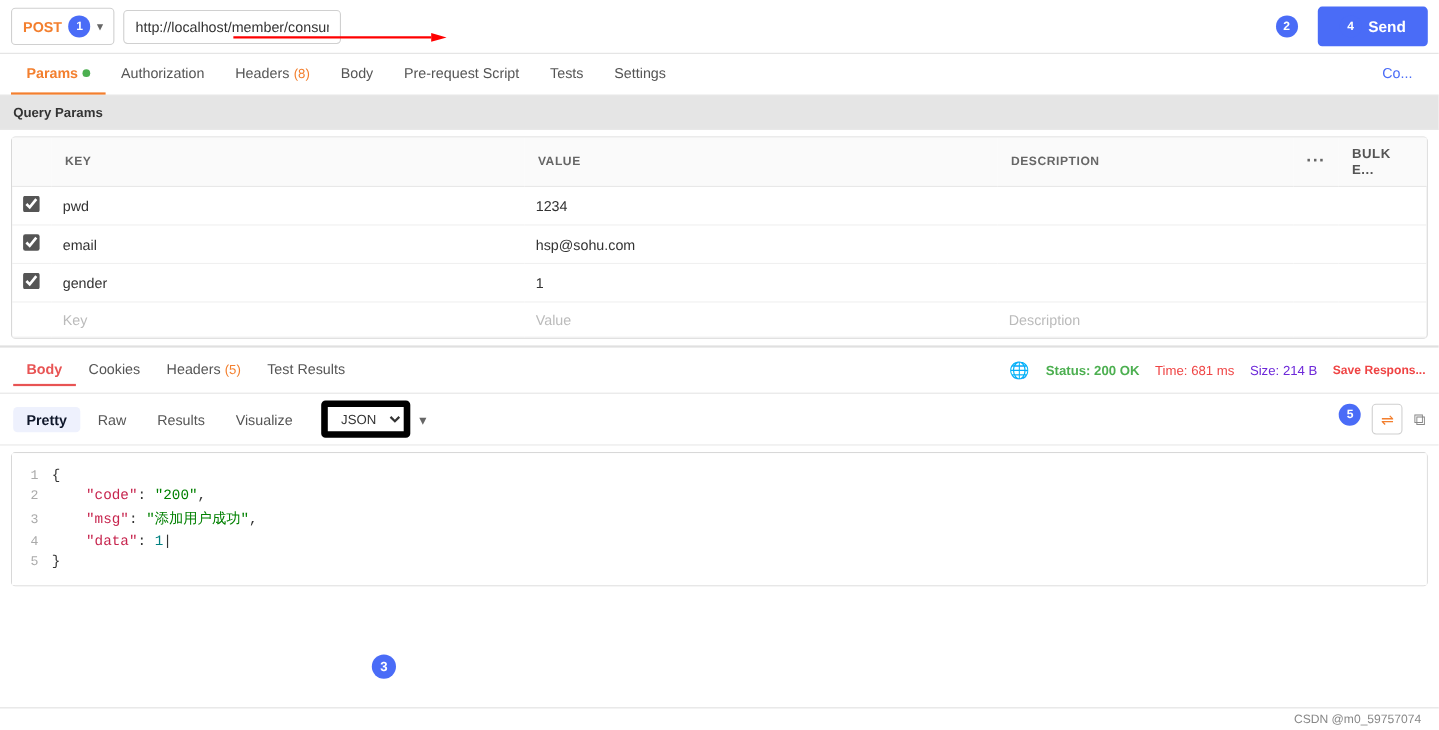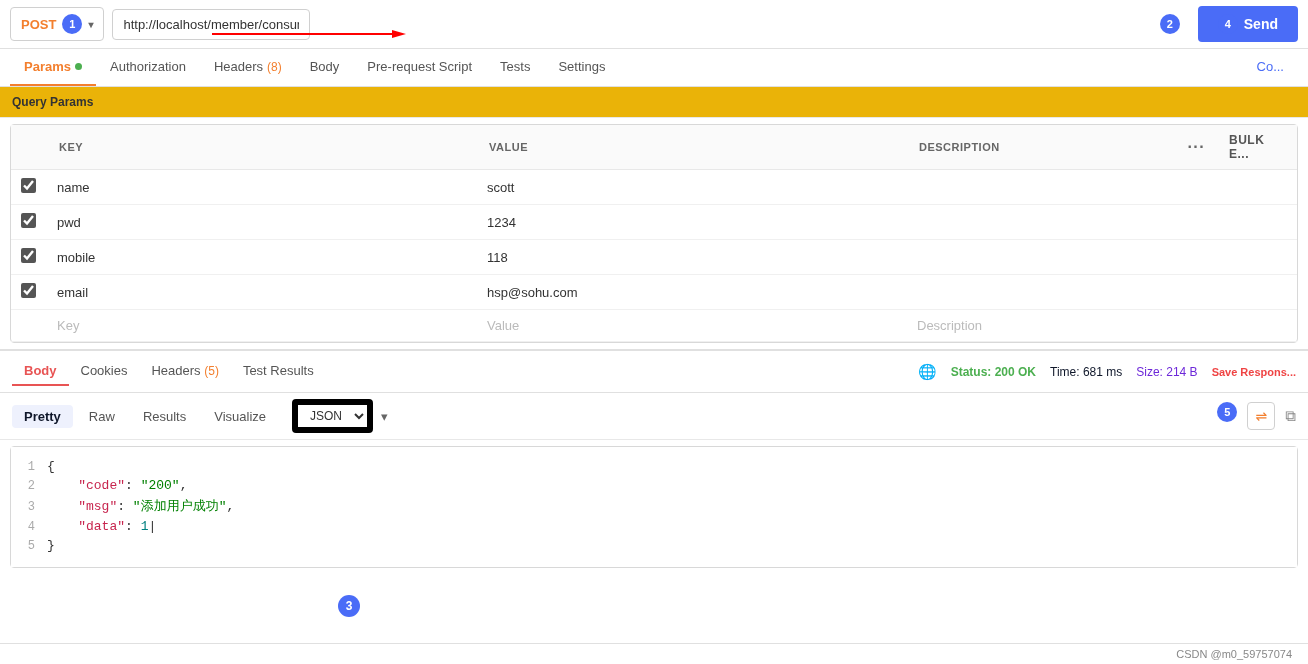"Query Params" .section-label { background: #eab308 -> #e5e5e5 }
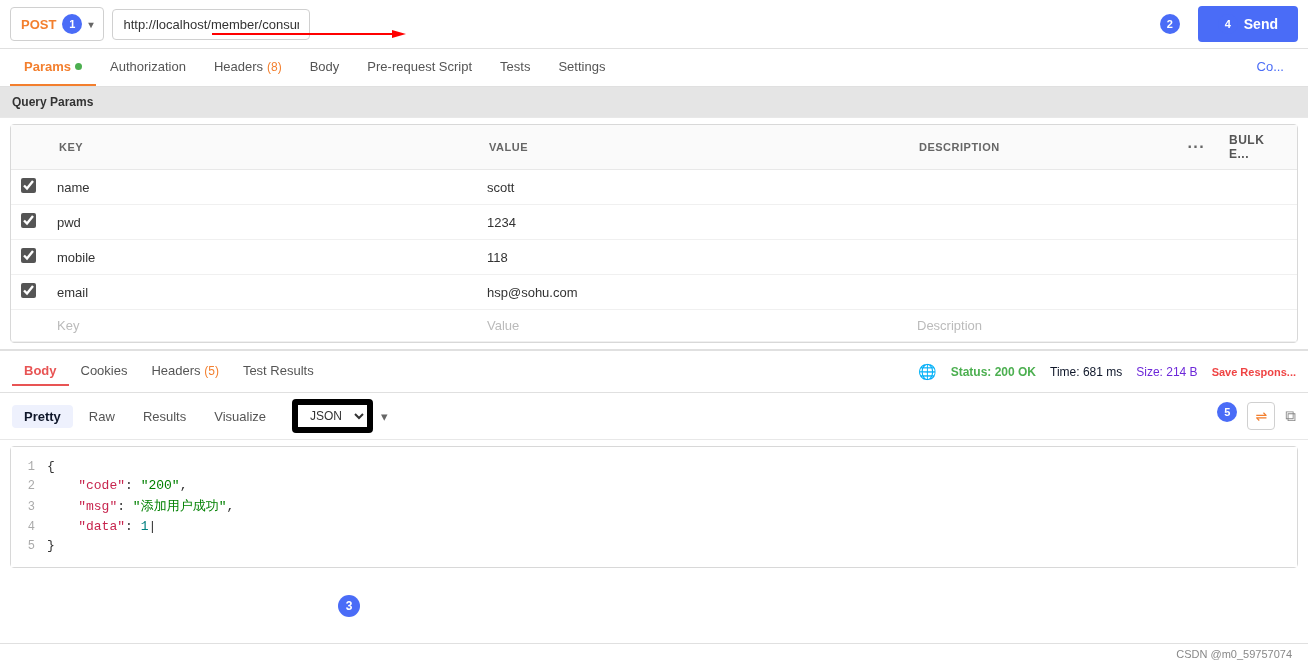"name" tr { html: <tr> <td><input></td> <td>name</td> <td>scott</td> <td></td> <td></td> <td></td> </tr> -> none }
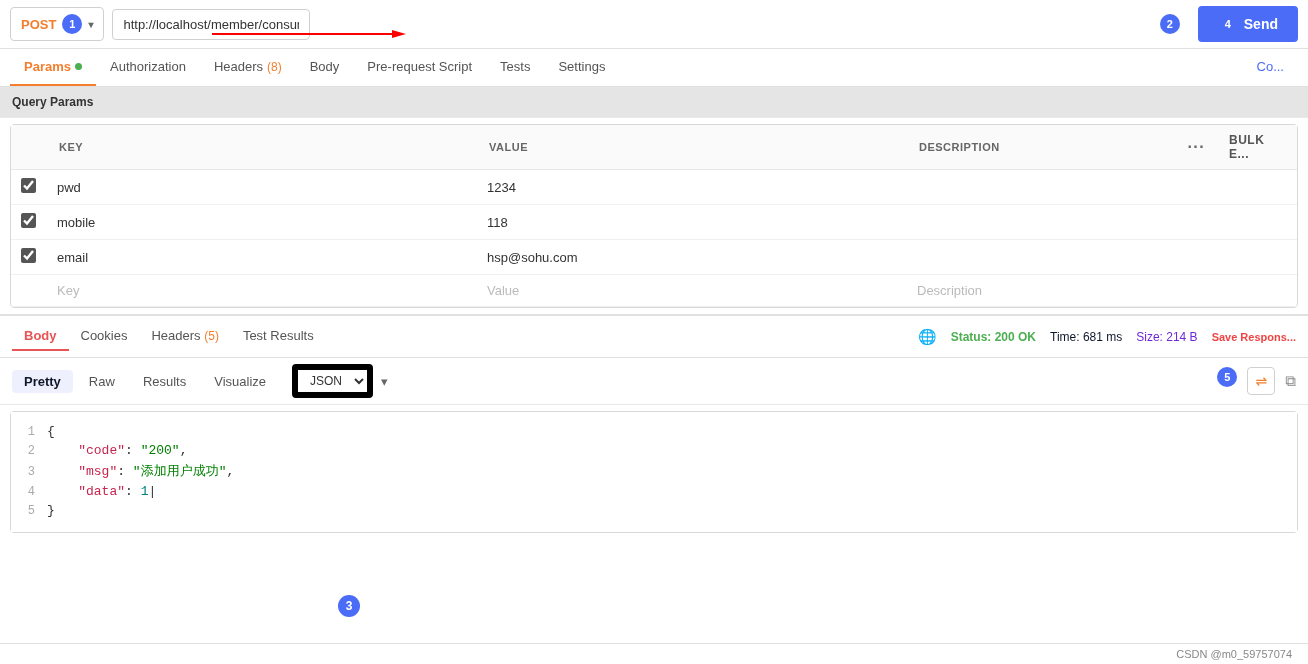"mobile" tr { html: <tr> <td><input></td> <td>mobile</td> <td>118</td> <td></td> <td></td> <td></td> </tr> -> none }
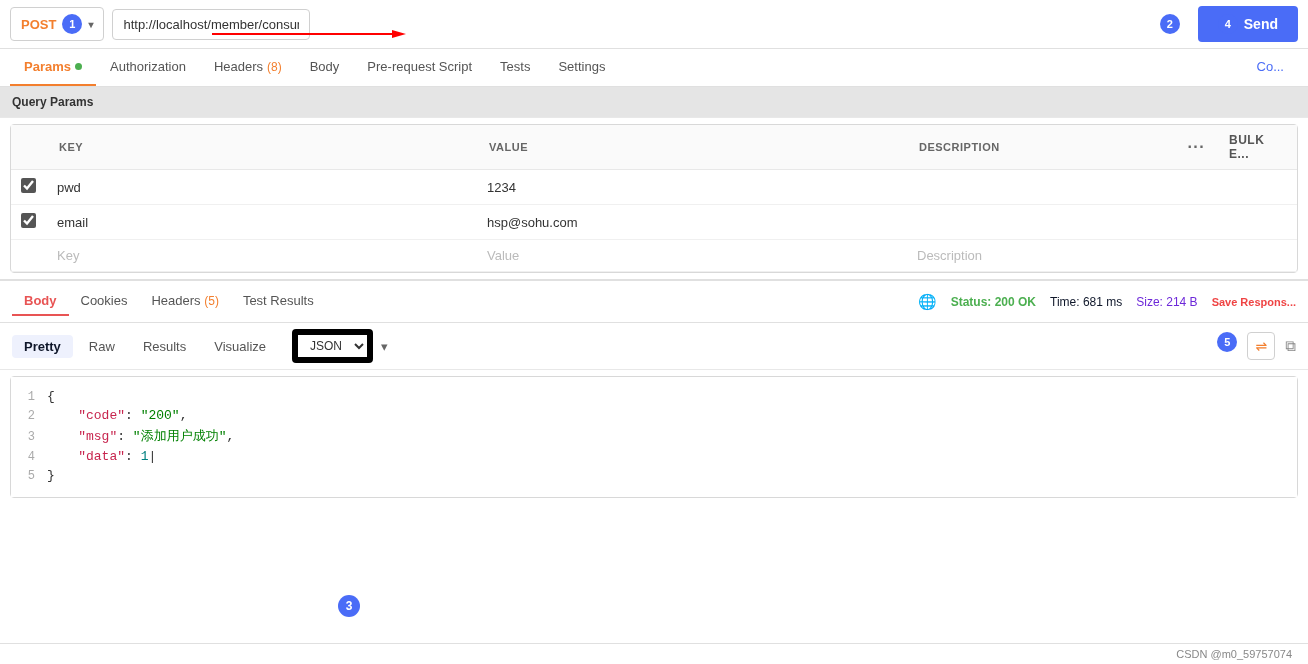"gender" tr { html: none -> <tr> <td><input></td> <td>gender</td> <td>1</td> <td></td> <td></td> <td></td> </tr> }
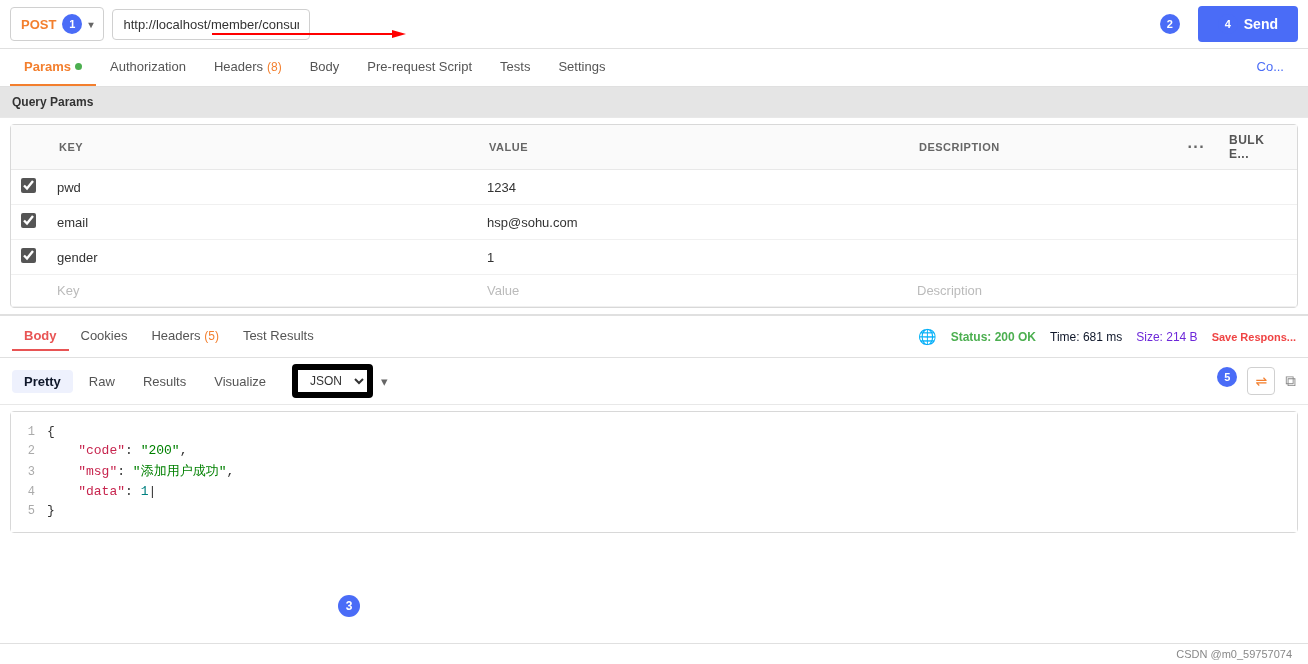"Time: 681 ms" .status-time { color: #0f172a -> #ef4444 }
